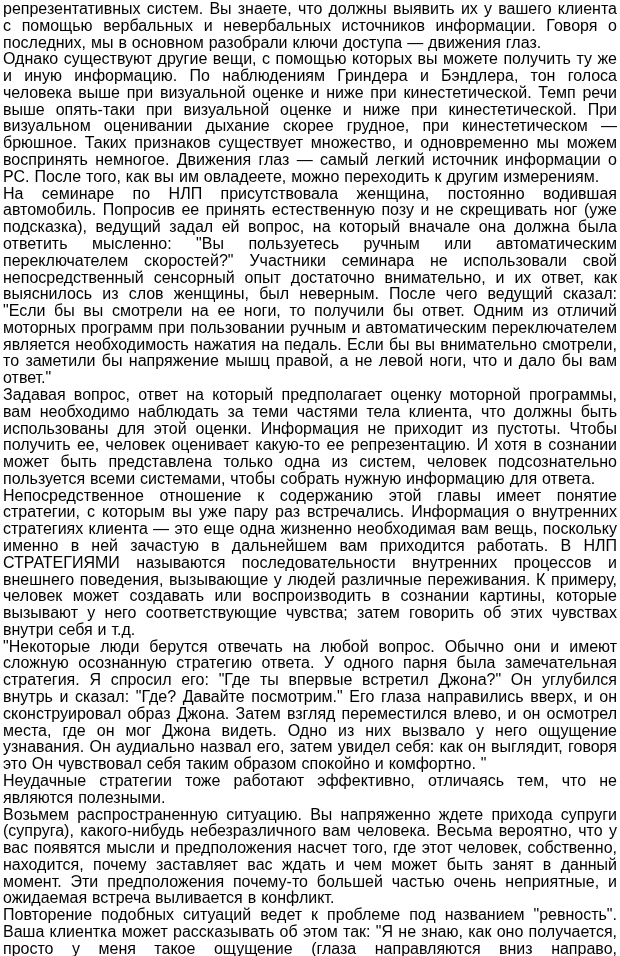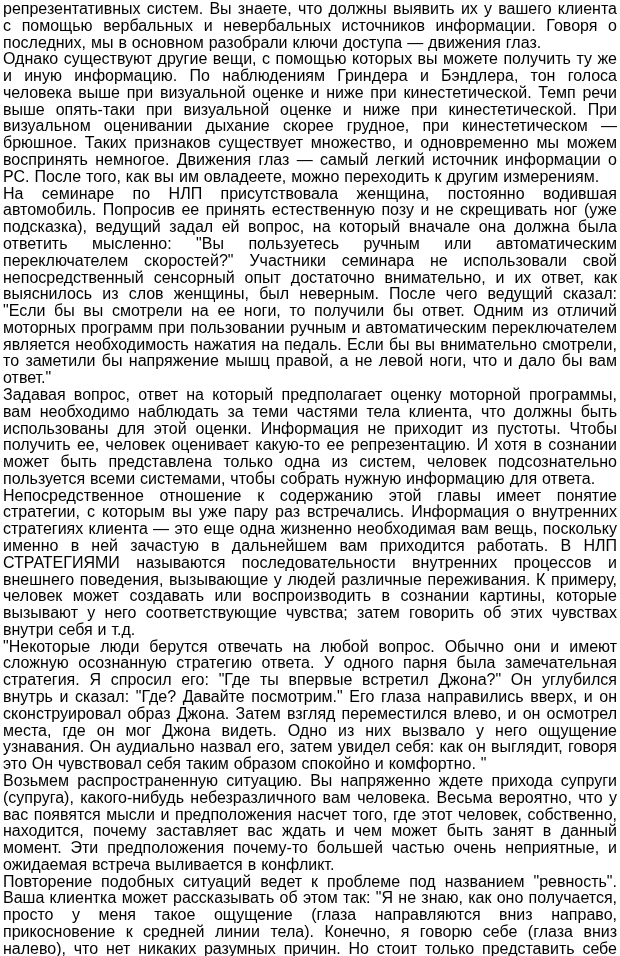"Неудачные стратегии тоже работают" p { html: none -> <p>Неудачные стратегии тоже работают эффективно, отличаясь тем, что не являются полезными.</p> }
